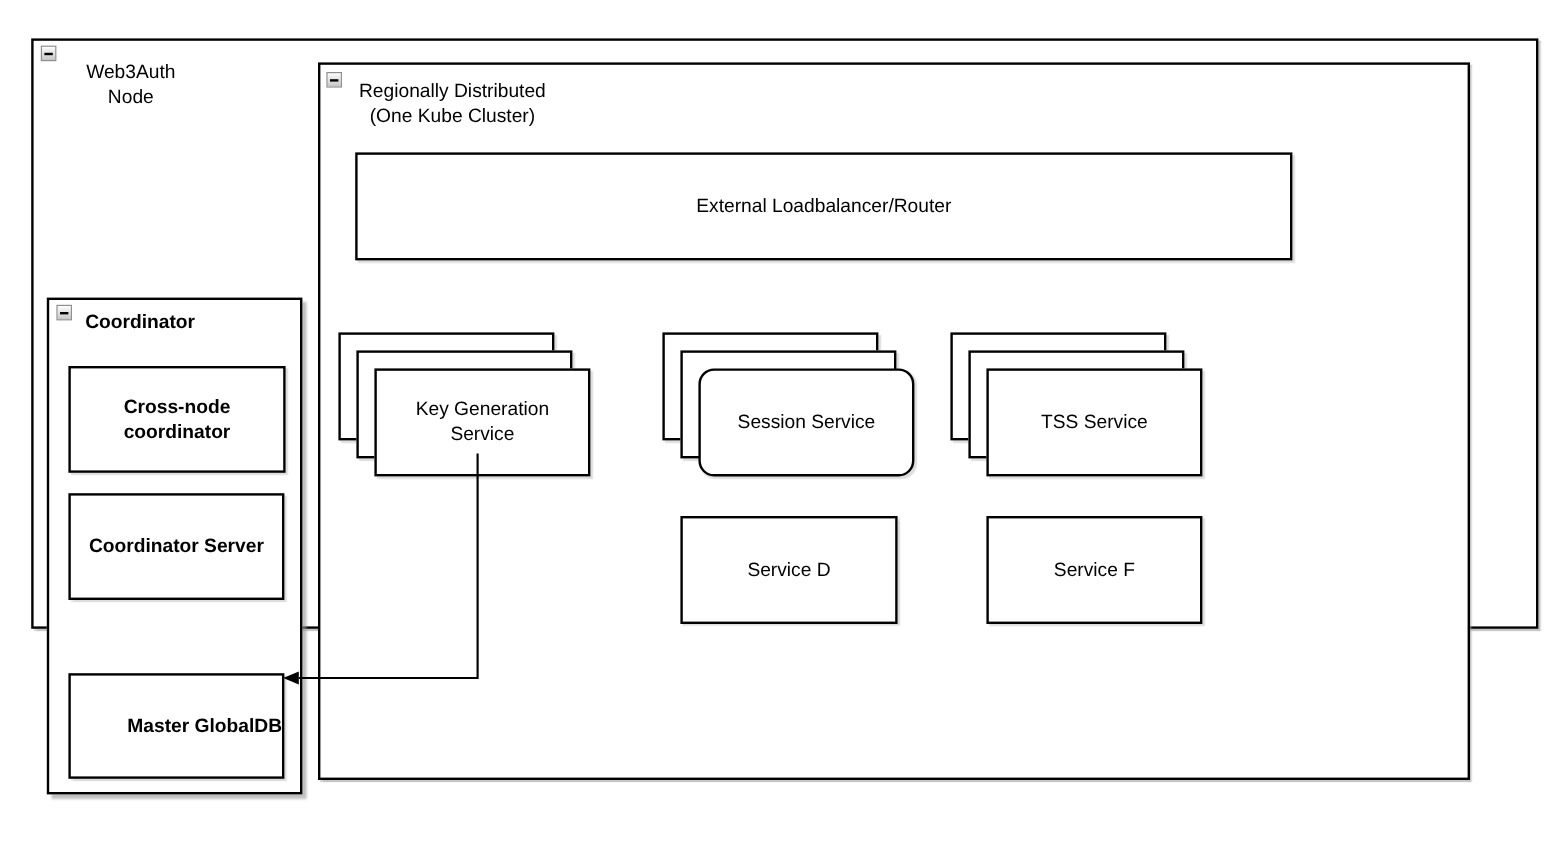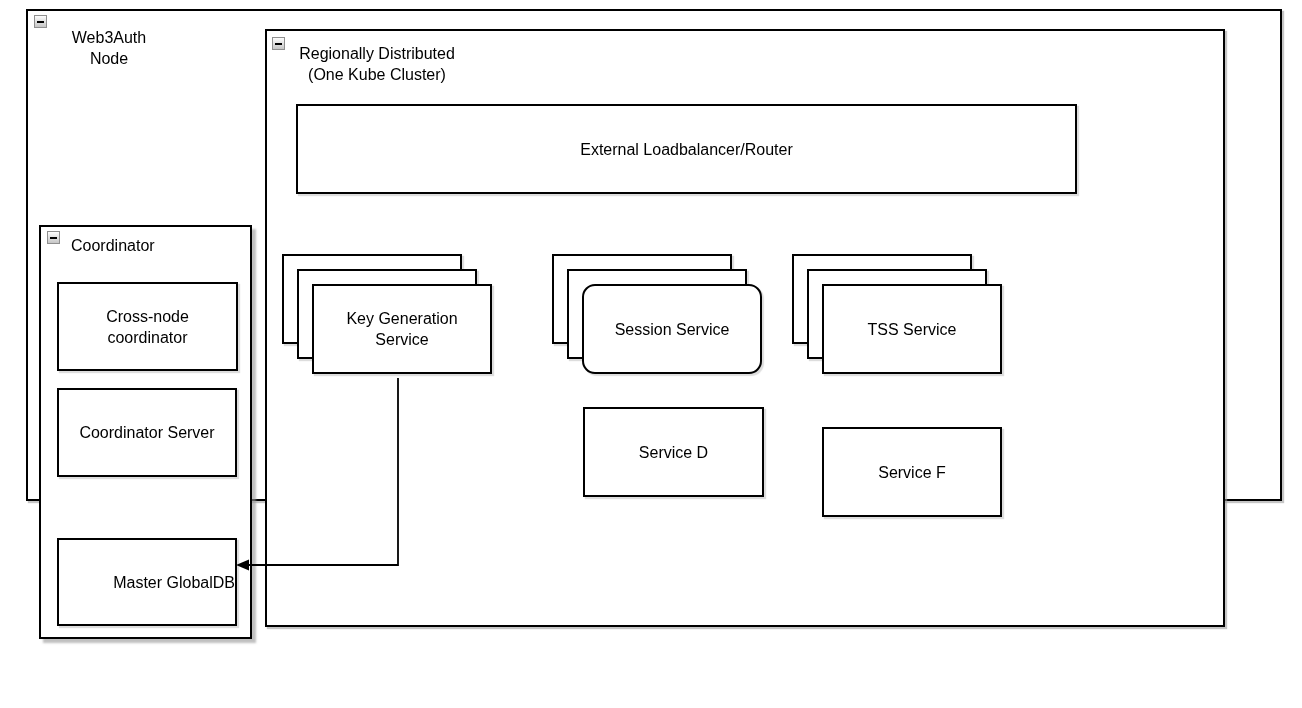"Web3Auth" div.group { top: 9px -> 32px }
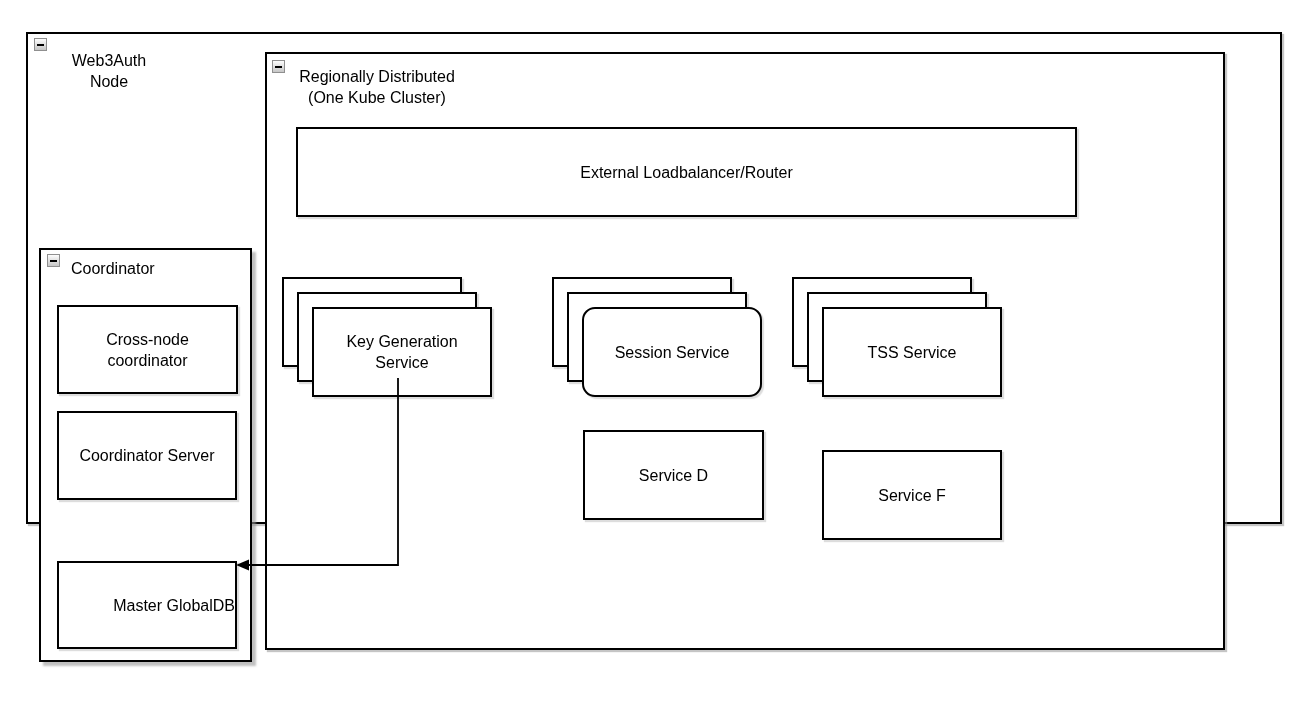"Coordinator" div.group { font-weight: none -> bold }
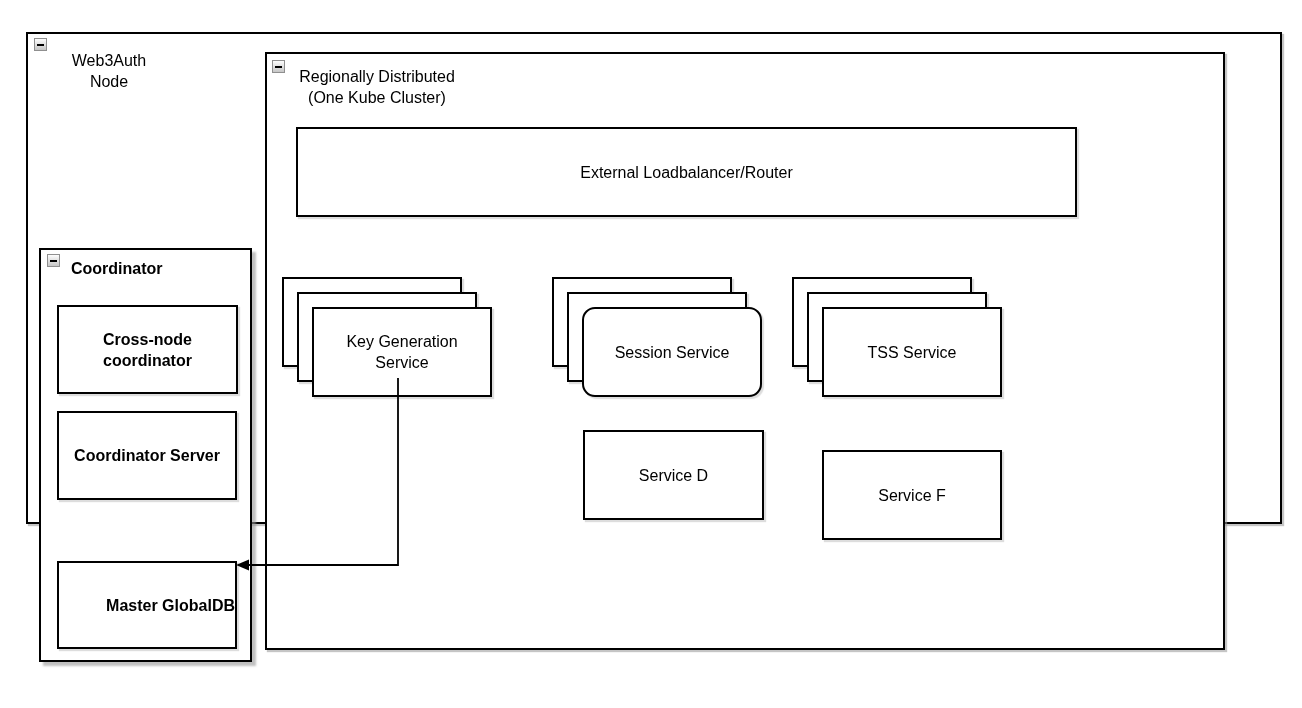"Service D" div.shape { margin-left: 16px -> none }
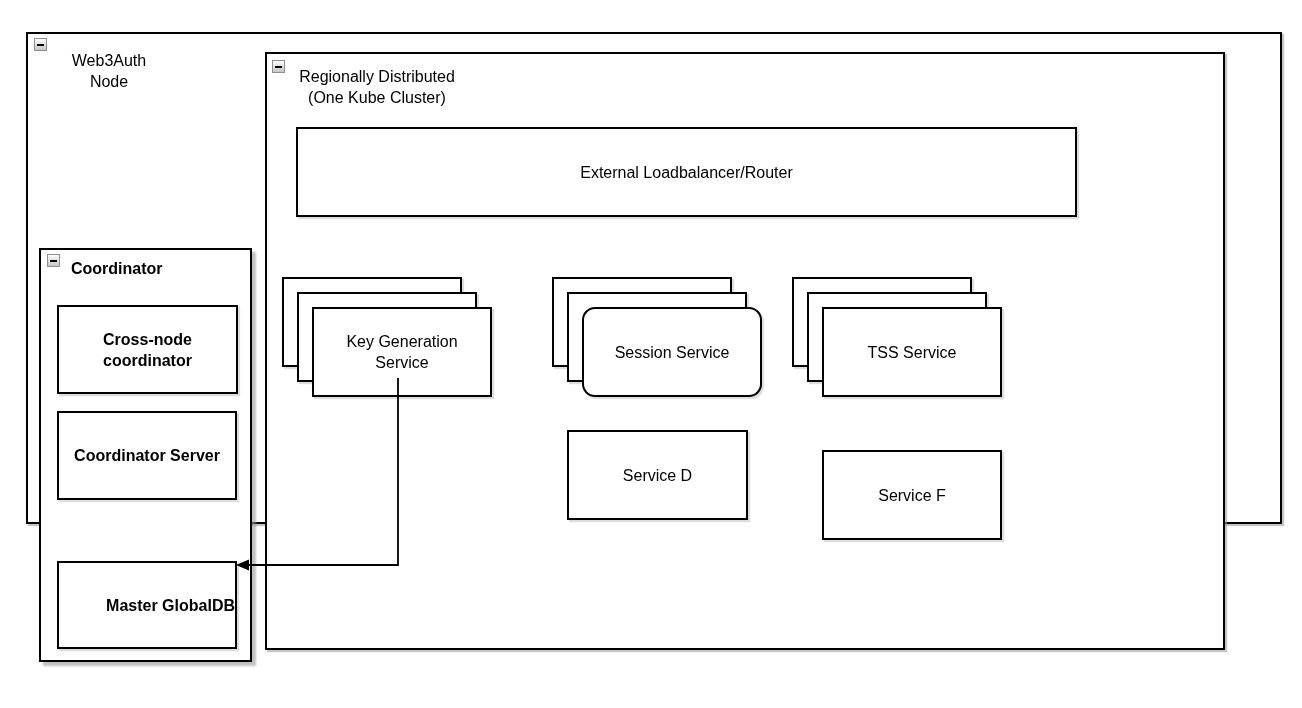"Service F" div.shape { margin-top: 20px -> none }
